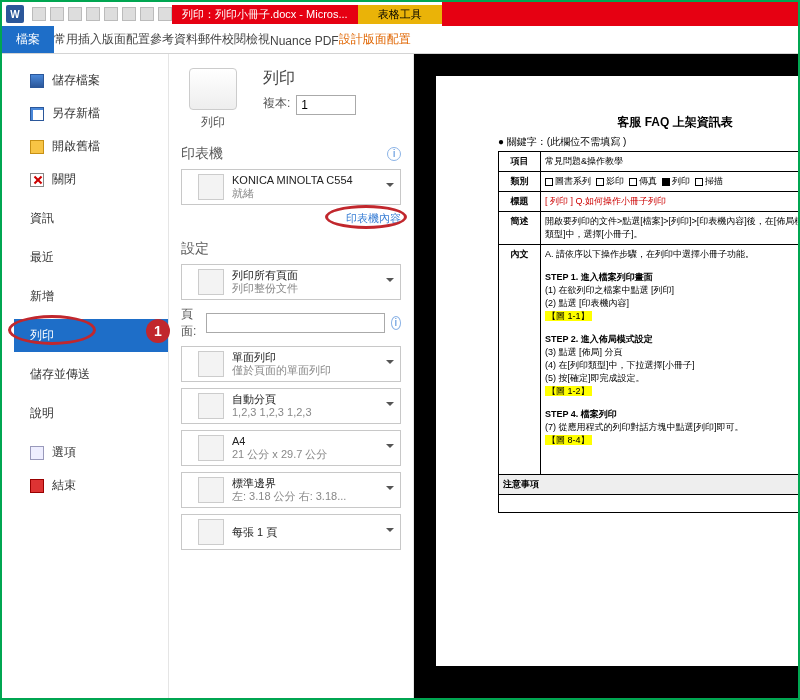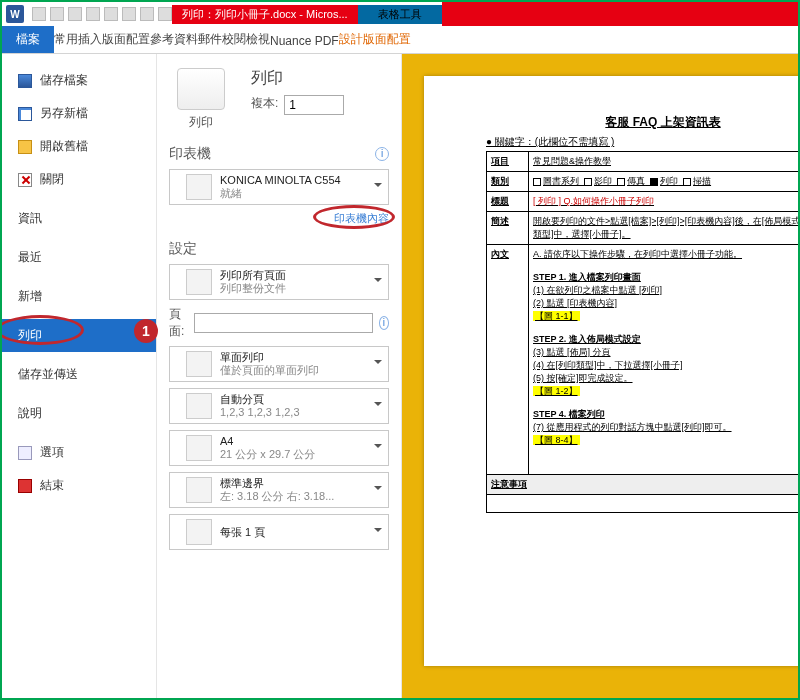"表格工具" .title-yellow { background: #0369a1 -> #eab308 }
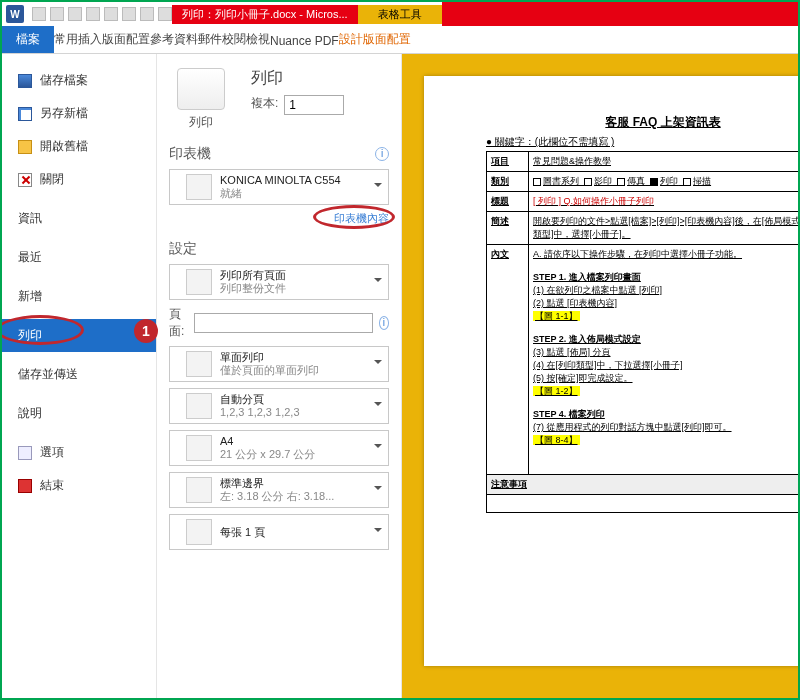"儲存檔案" .nav { margin-left: none -> 12px }
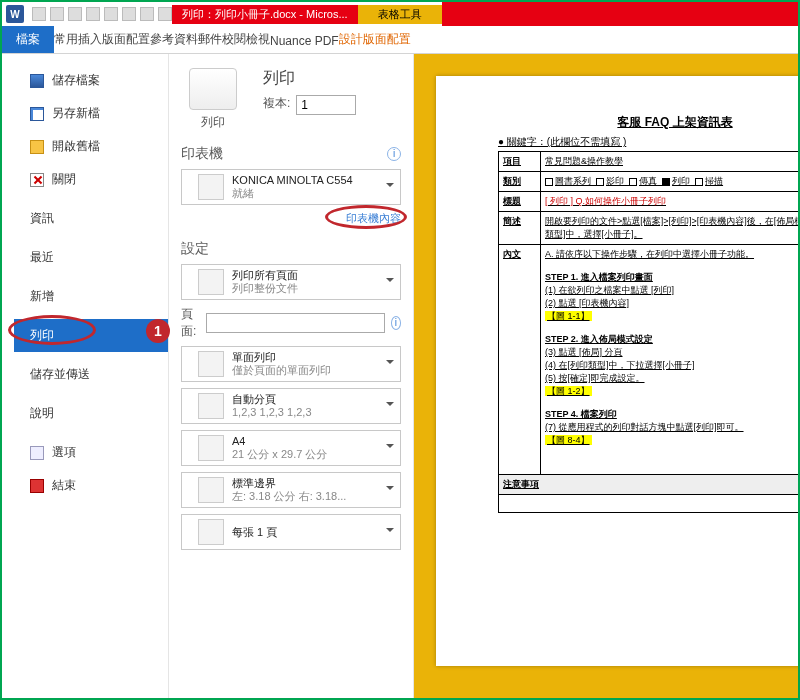"客服 FAQ 上架資訊表" .preview { background: #eab308 -> #000000; text-decoration: underline -> none }
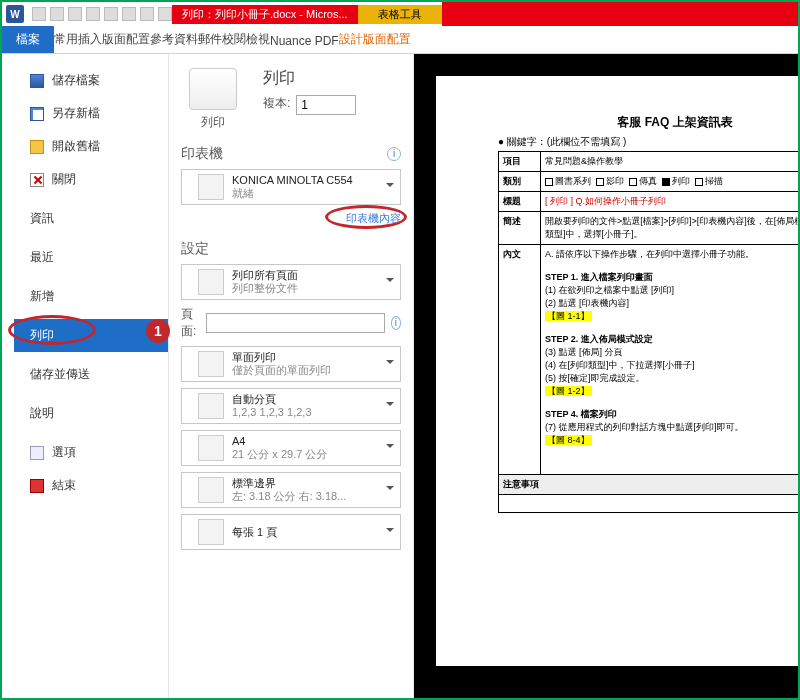"項目" table.doc td.h { text-align: none -> center }
